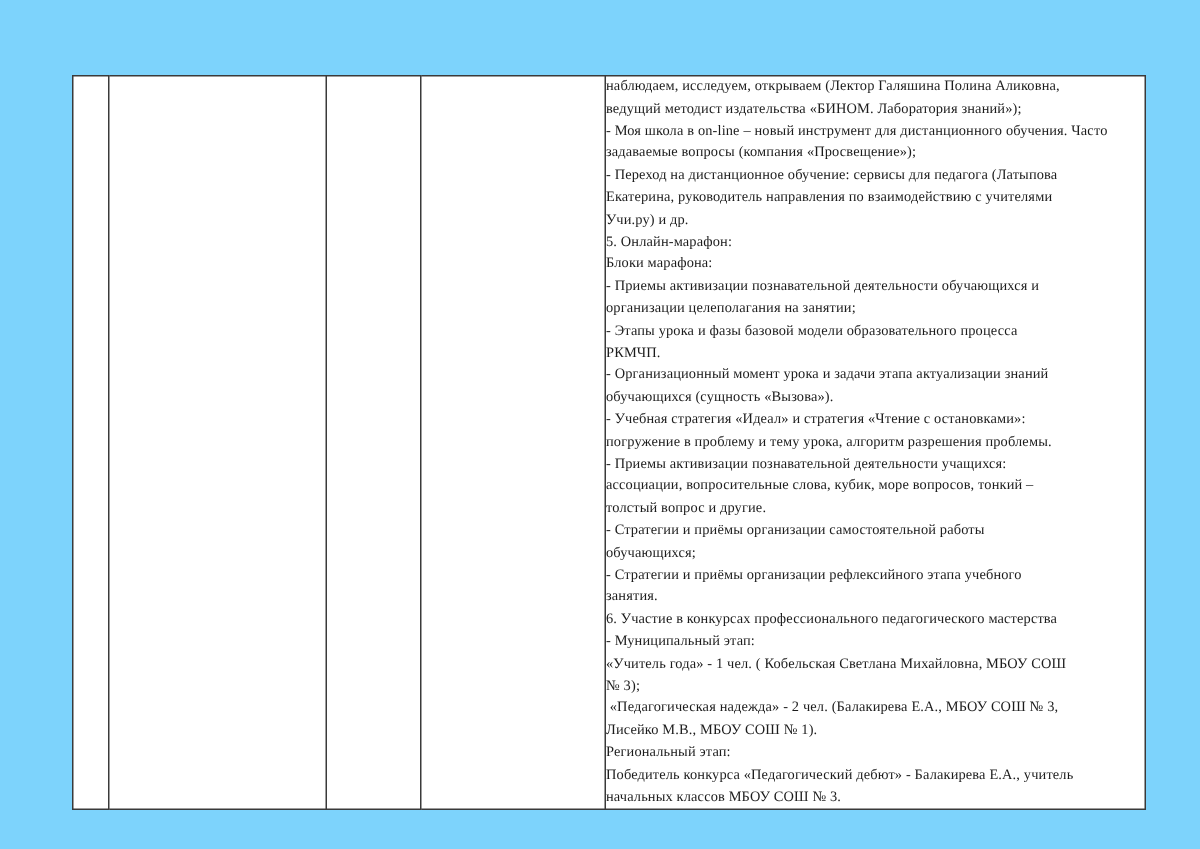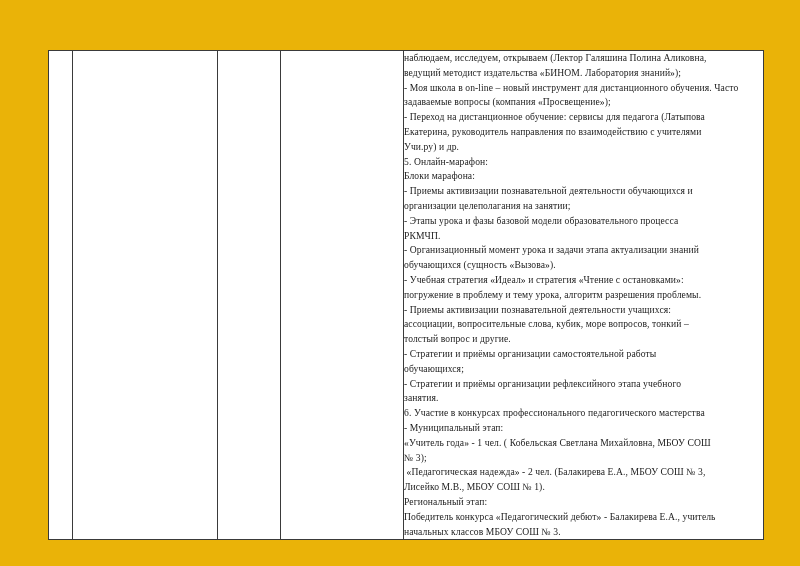"наблюдаем, исследуем, открываем (Лектор" div { background: #eab308 -> #7dd3fc }
